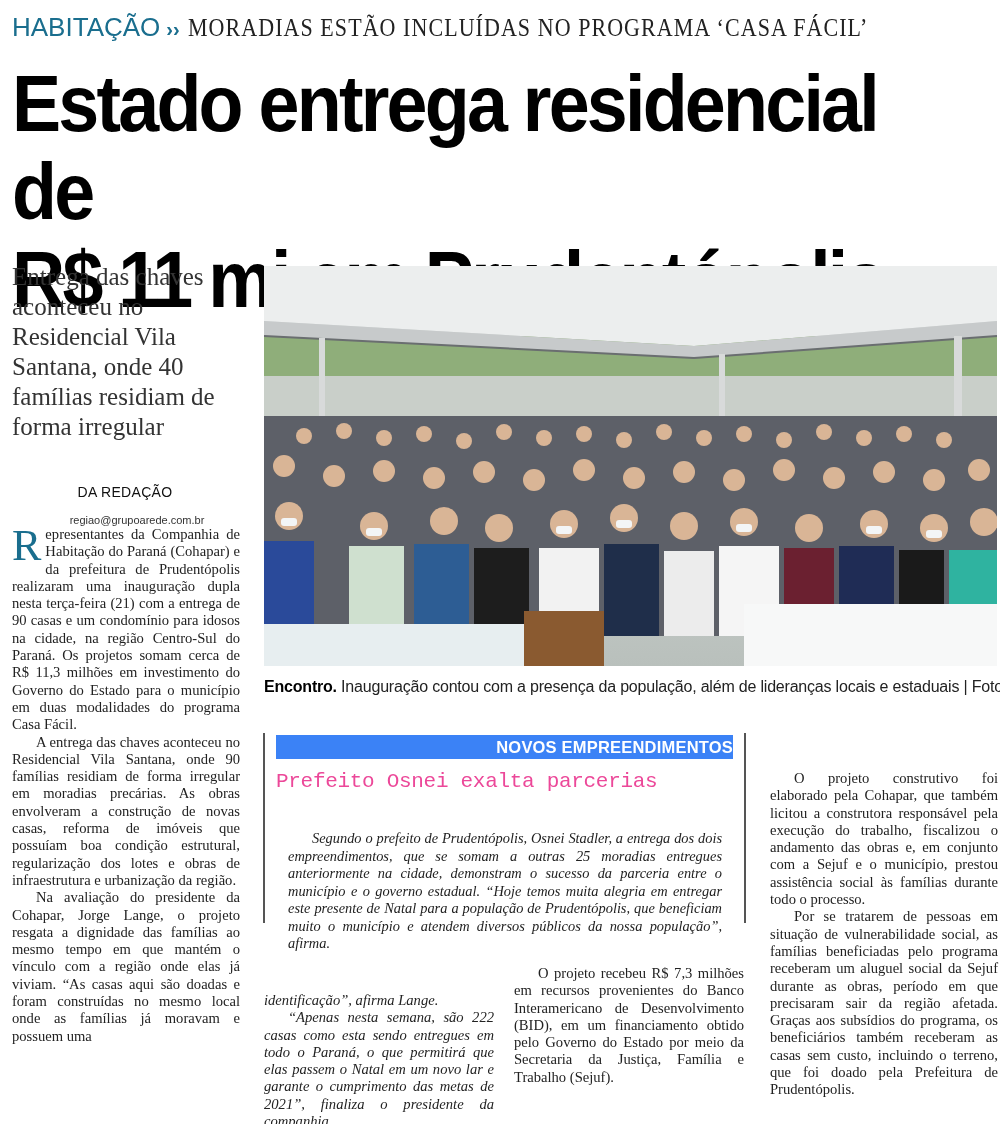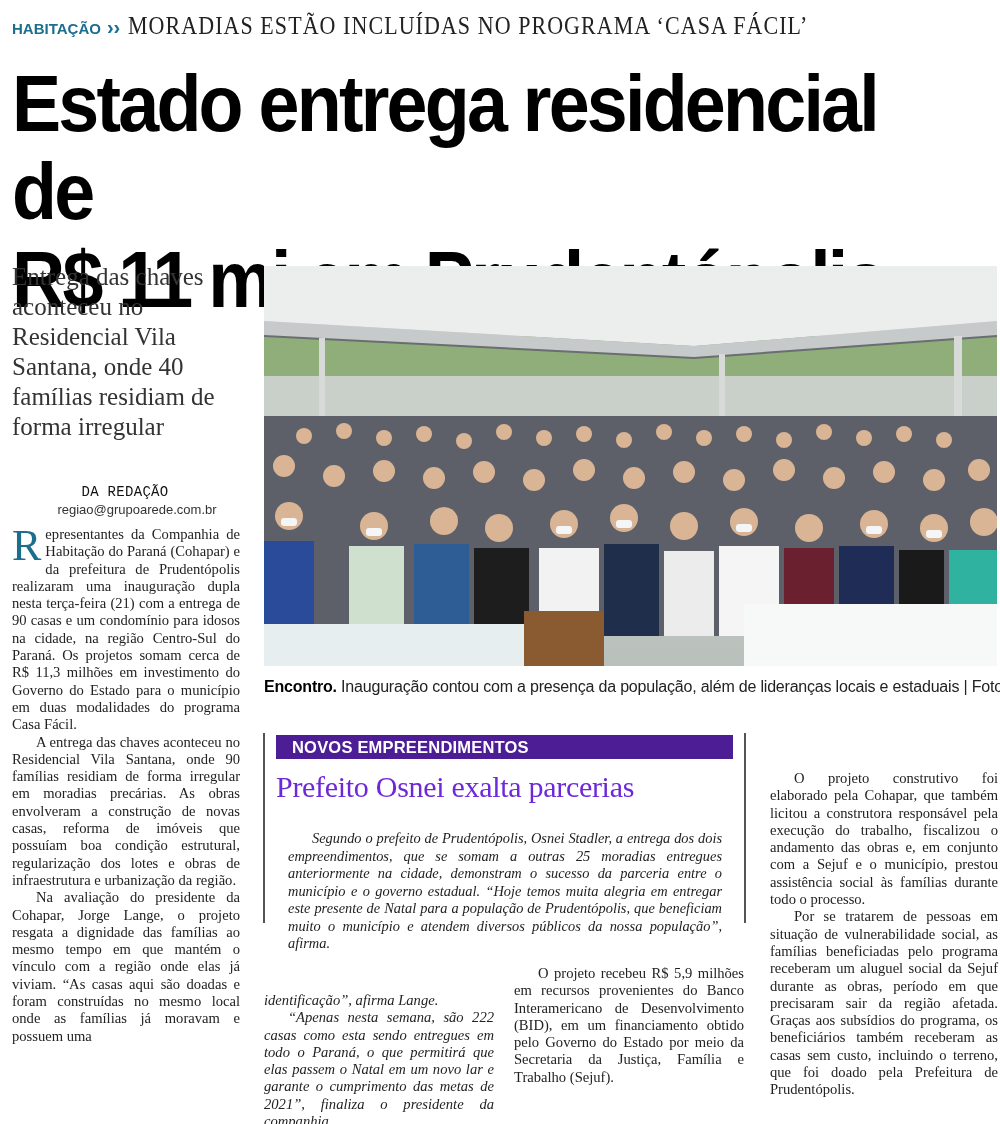"HABITAÇÃO" .kicker-section { font-size: 15px -> 26px; font-weight: bold -> normal }
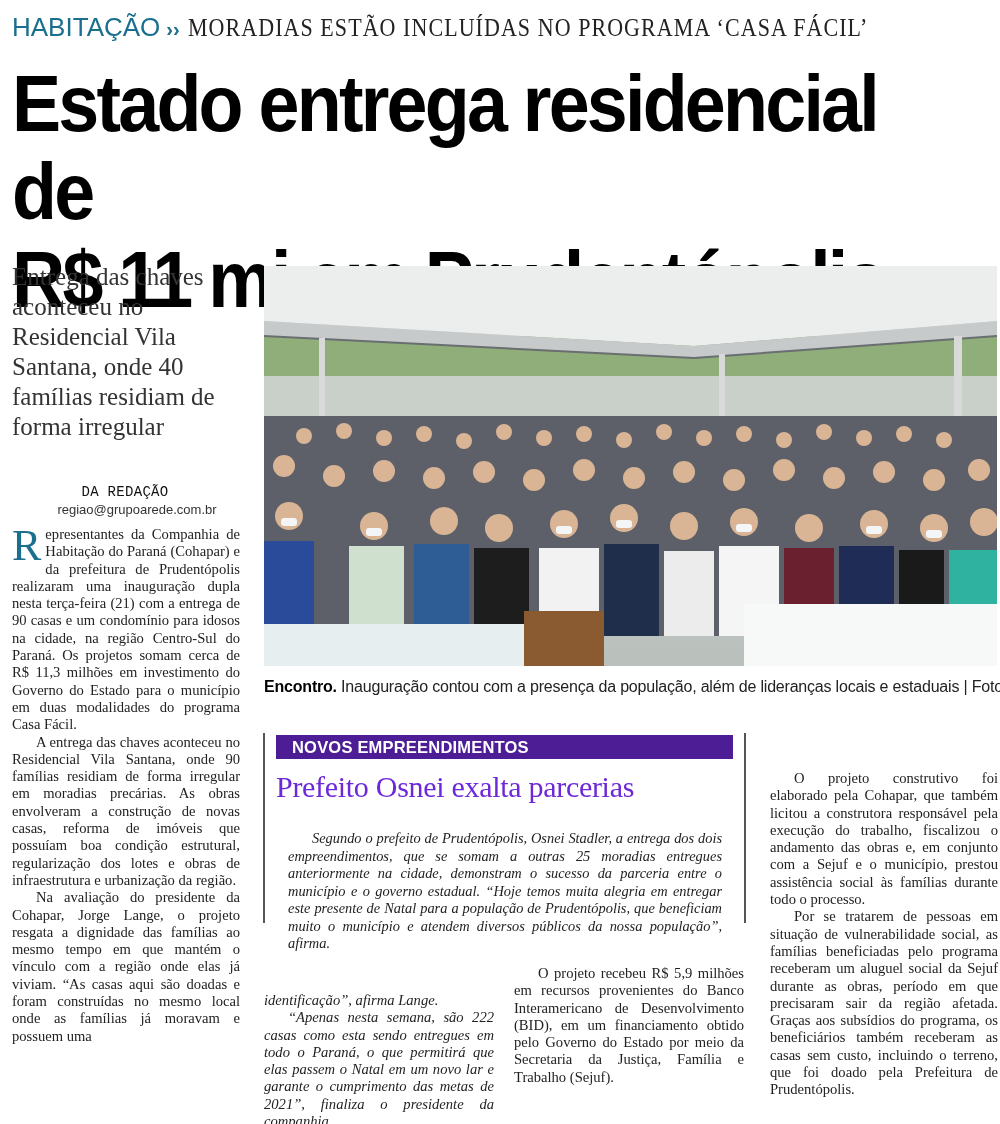"DA REDAÇÃO" .byline-name { font-family: Liberation Mono, monospace -> Liberation Sans, sans-serif }
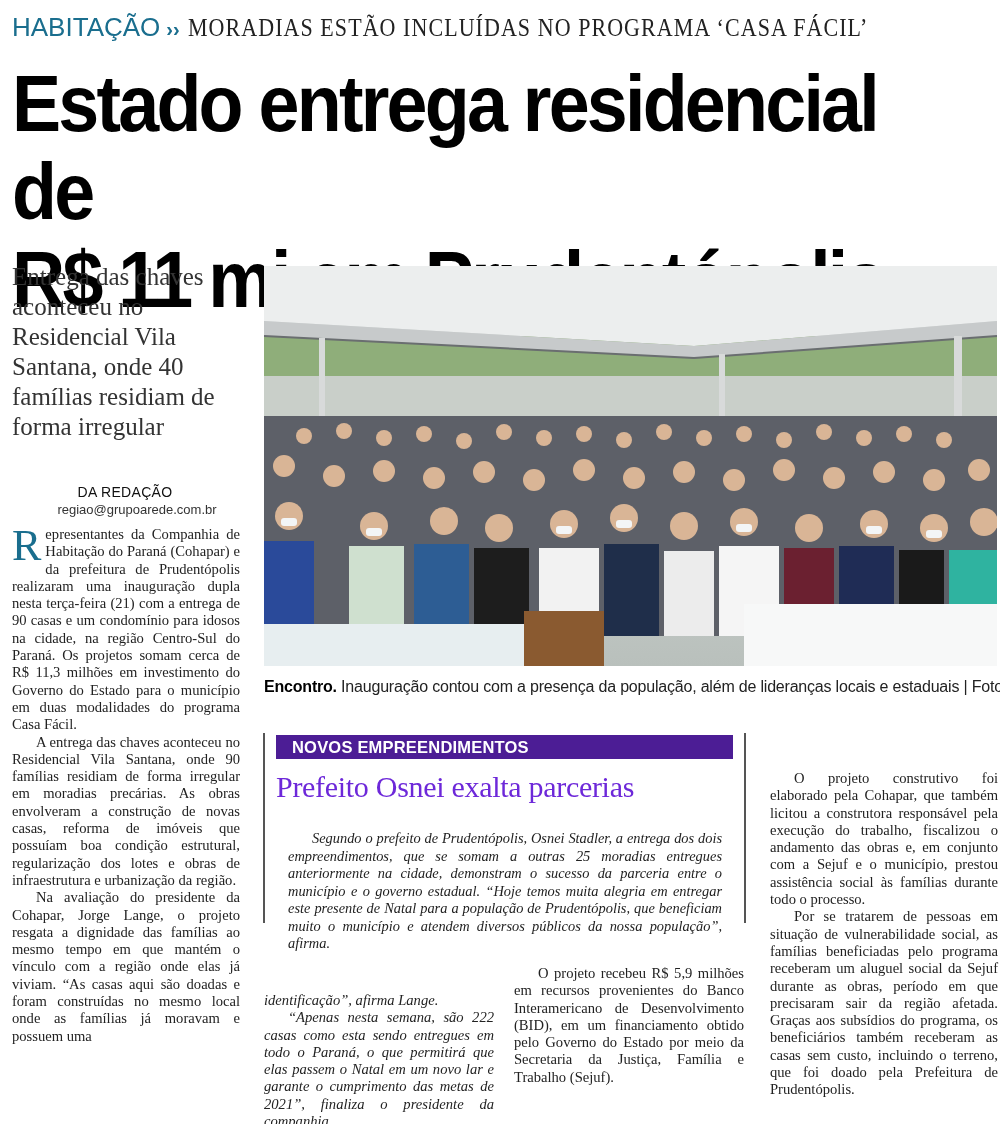"regiao@grupoarede.com.br" .byline-email { font-size: 13px -> 11px; margin-top: 2px -> 14px }
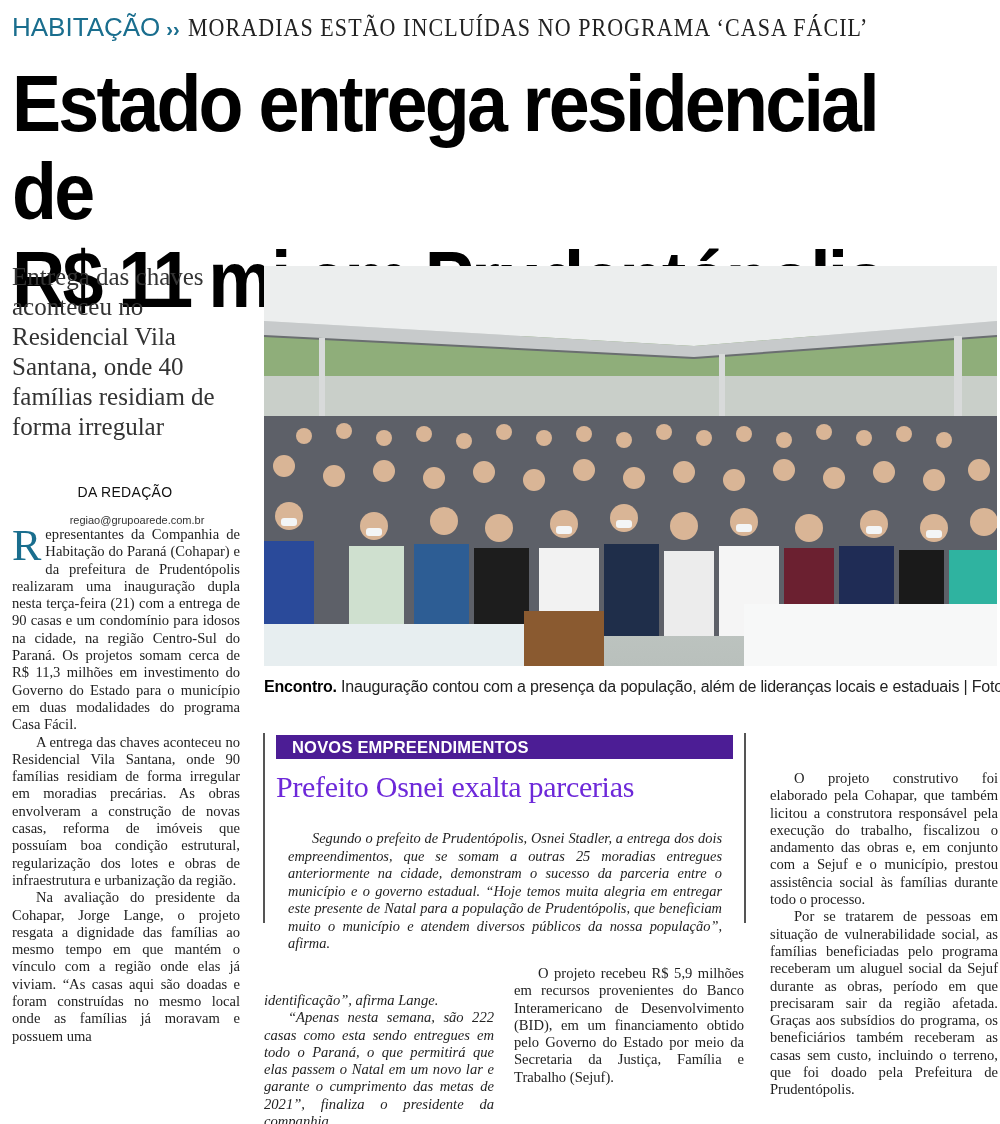"NOVOS EMPREENDIMENTOS" .box-label { background: #4c1d95 -> #3b82f6; text-align: none -> right }
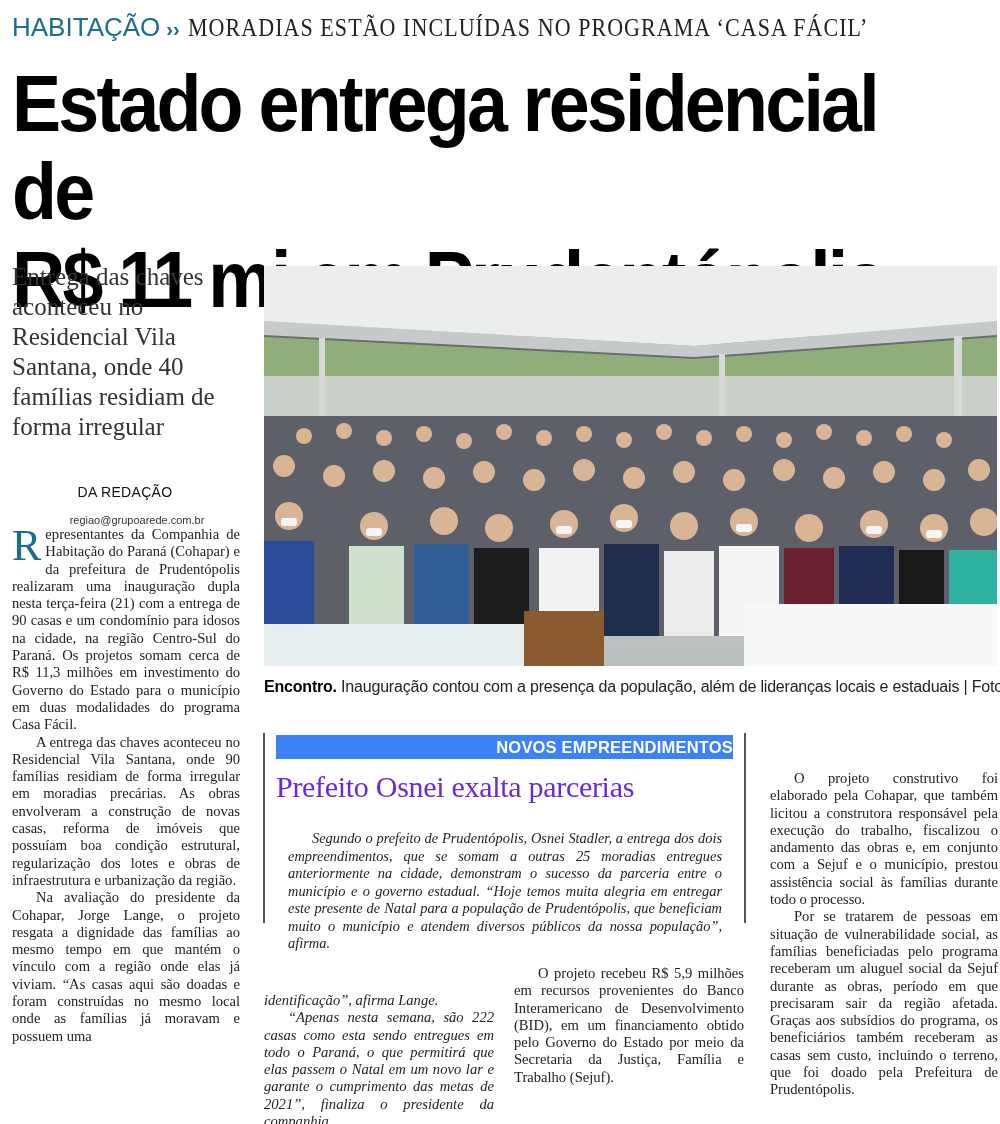"Prefeito Osnei exalta parcerias" .box-title { color: #6d28d9 -> #ec4899; font-family: Liberation Serif, serif -> Liberation Mono, monospace; font-size: 30px -> 21px }
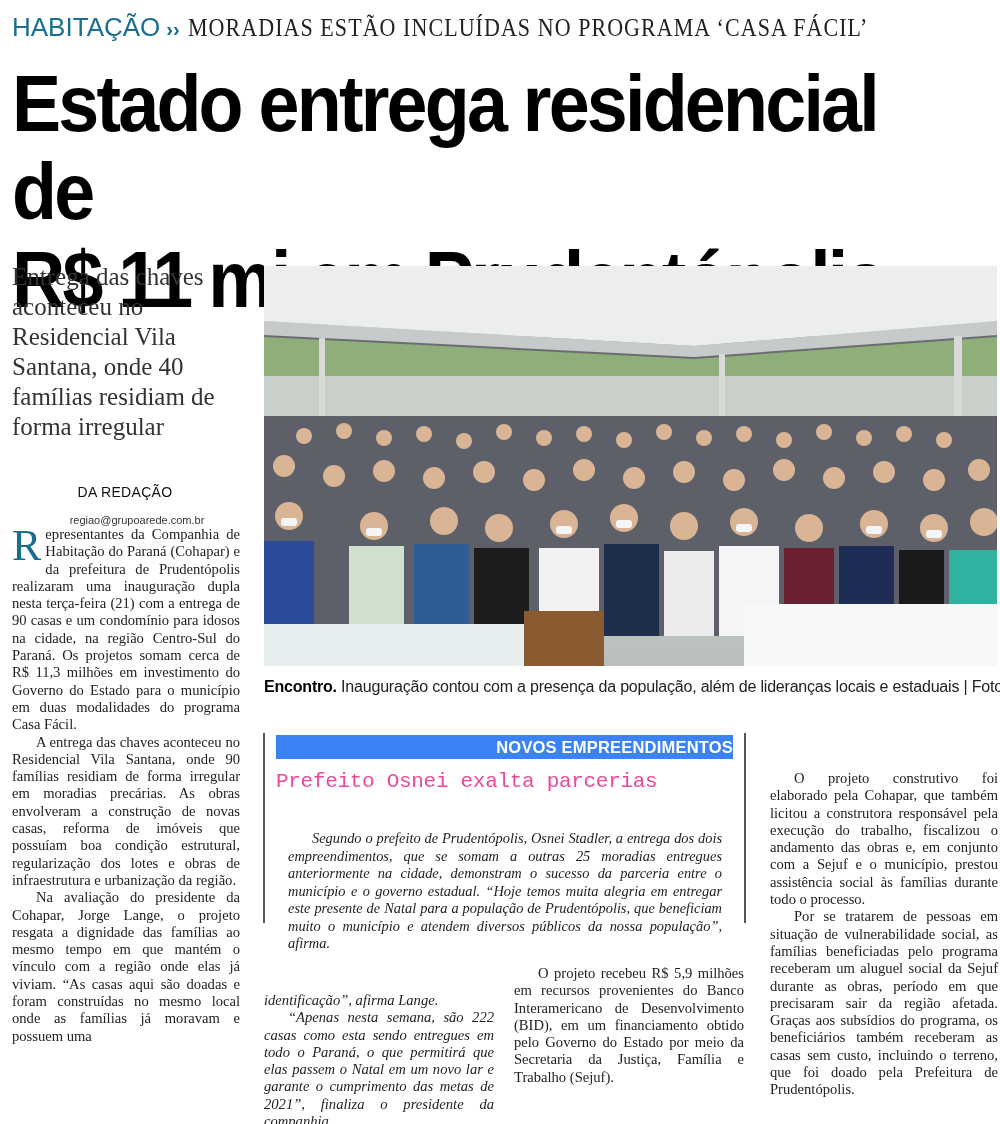"O projeto recebeu R$ 5,9" p { text: 5,9 -> 7,3 }
